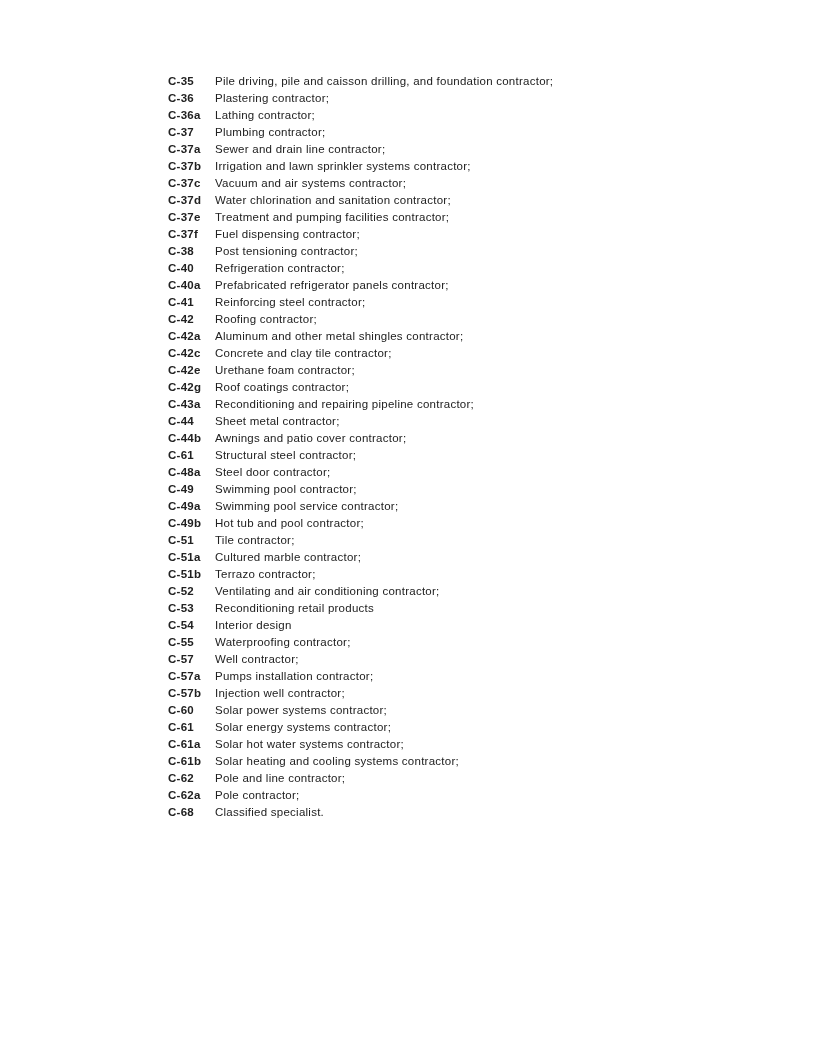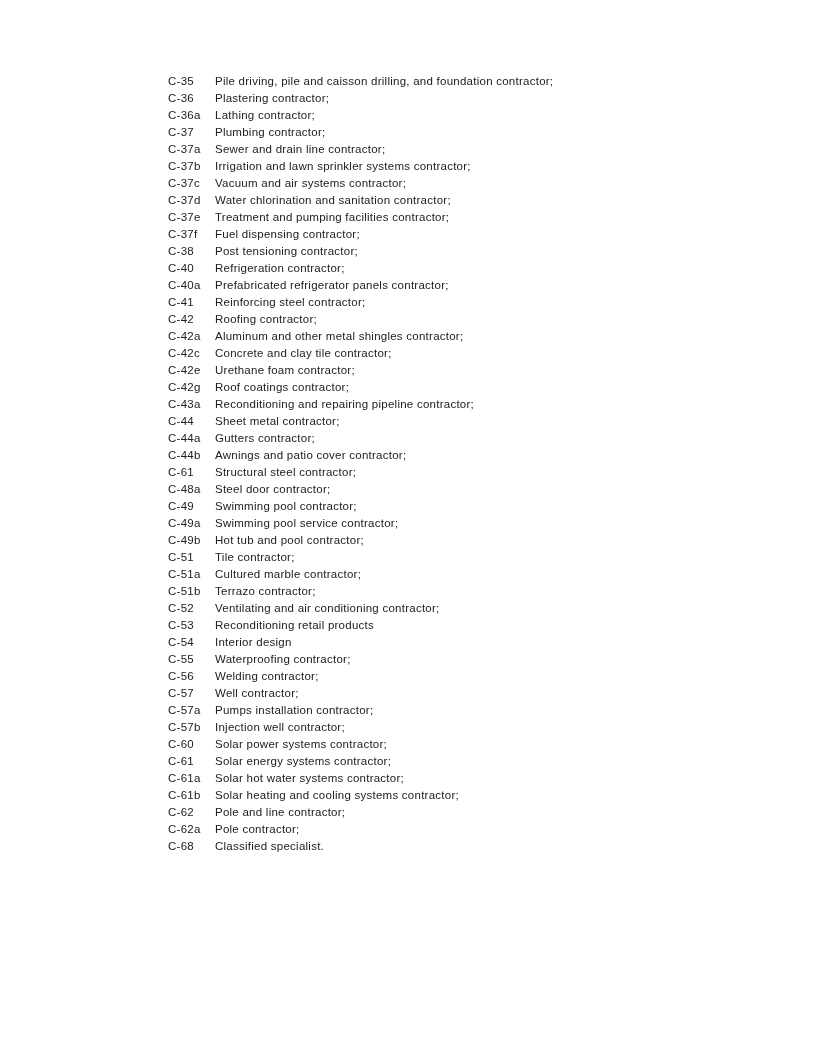"C-35" .code { font-weight: none -> bold }
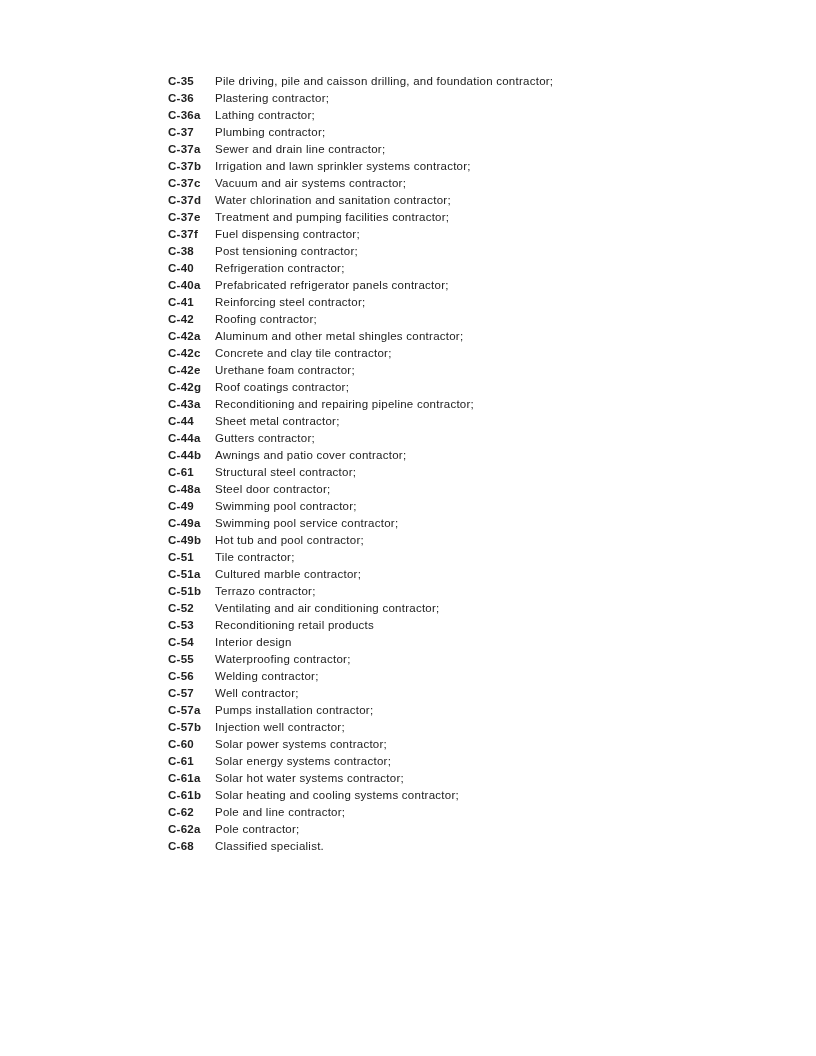"C-44a" div.row { html: <div> <span>C-44a</span> <span>Gutters contractor;</span> </div> -> none }
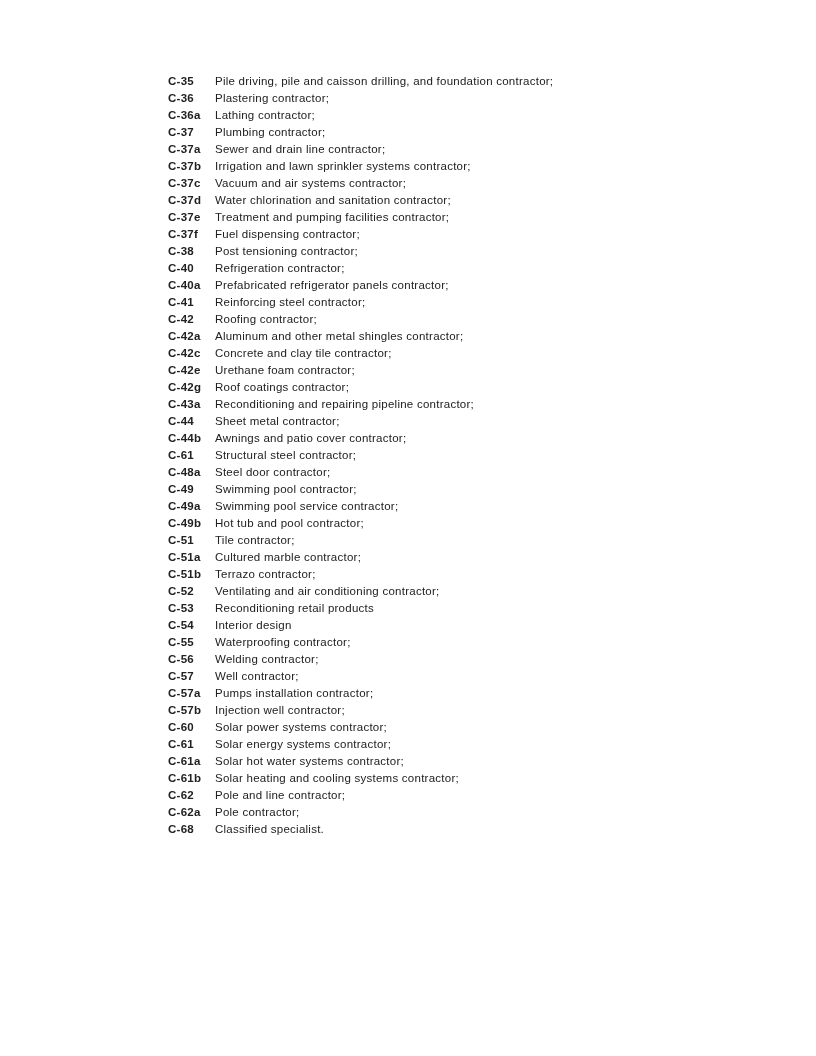"C-56" div.row { html: <div> <span>C-56</span> <span>Welding contractor;</span> </div> -> none }
